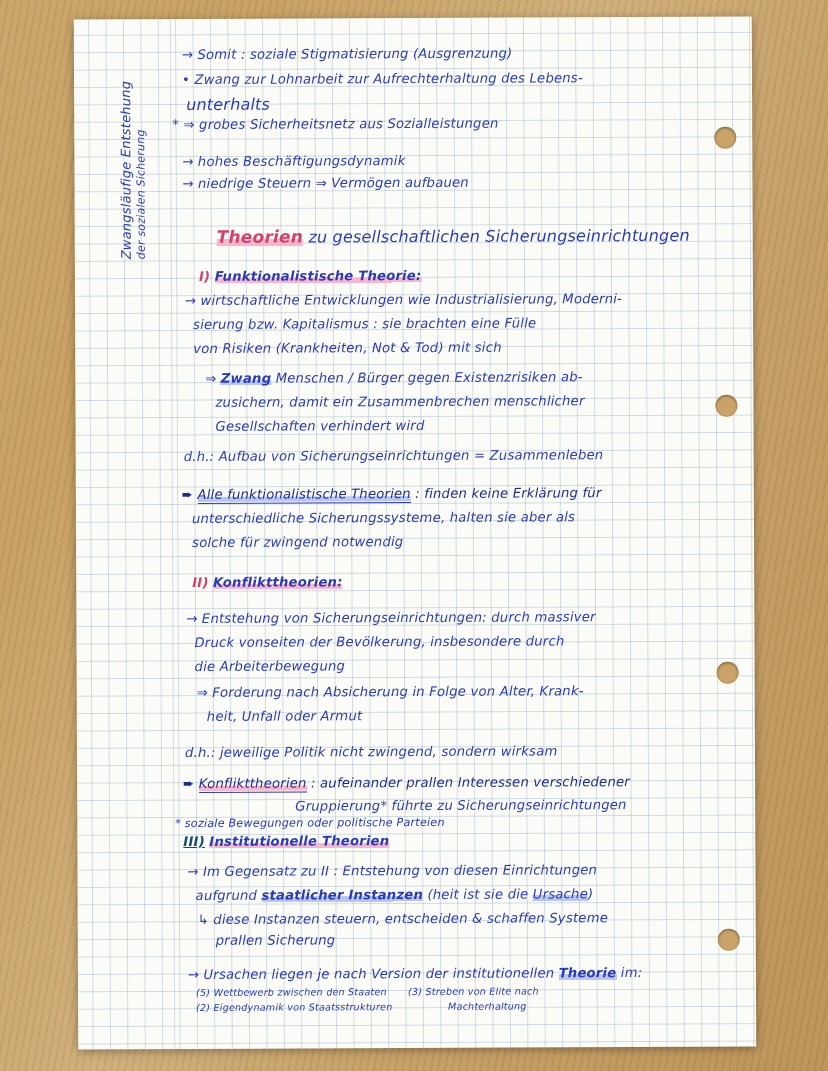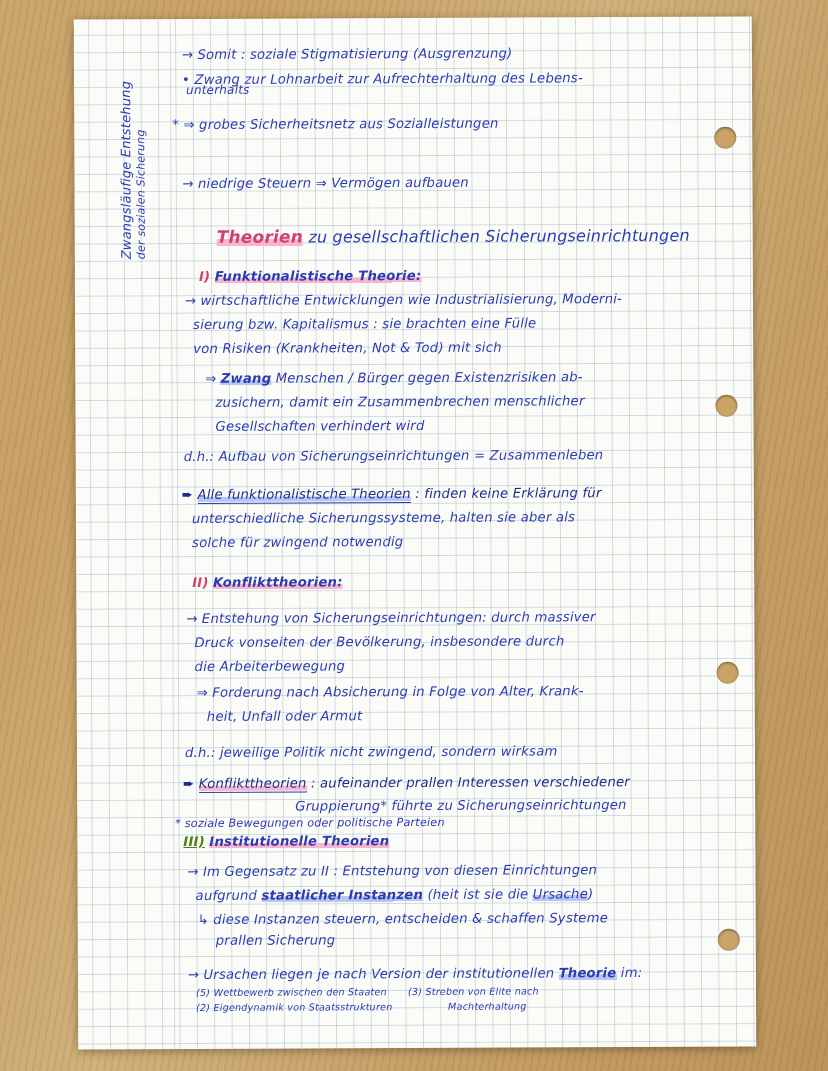"unterhalts" div.hw { font-size: 12px -> 16px; top: 64px -> 76px }
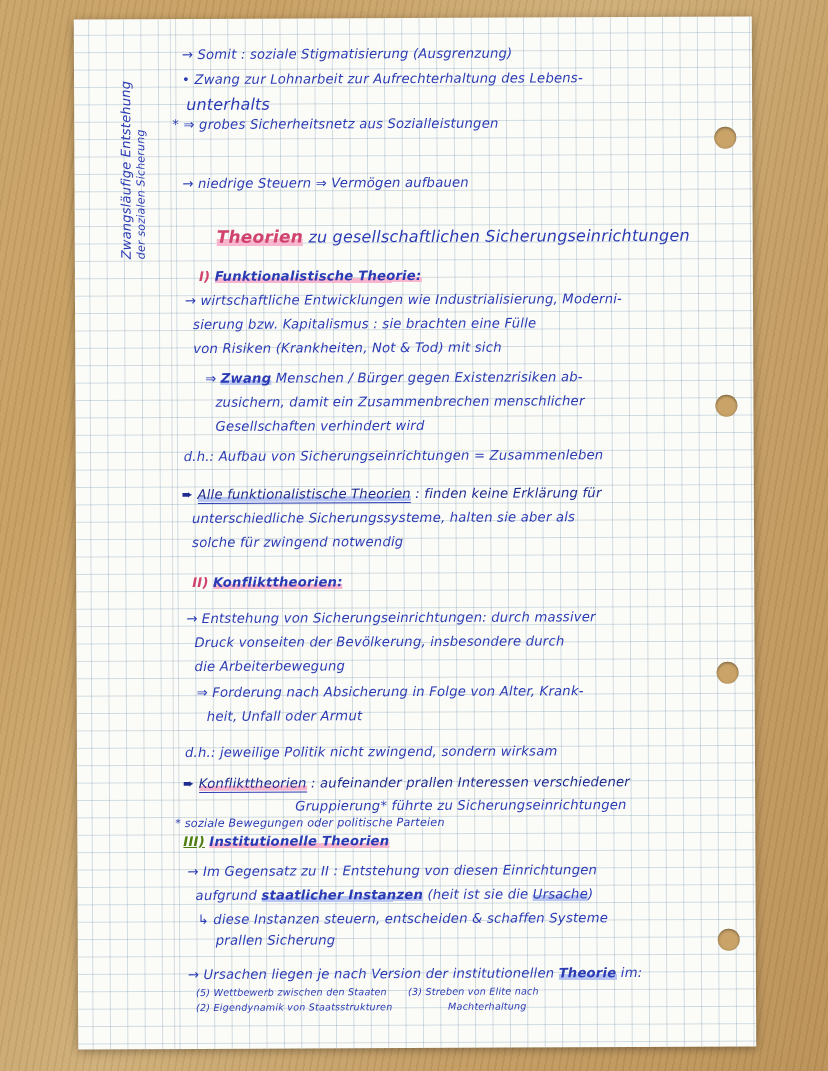"→ hohes Beschäftigungsdynamik" div.hw { html: none -> <div> <span>→</span> <span>hohes Beschäftigungsdynamik</span> </div> }
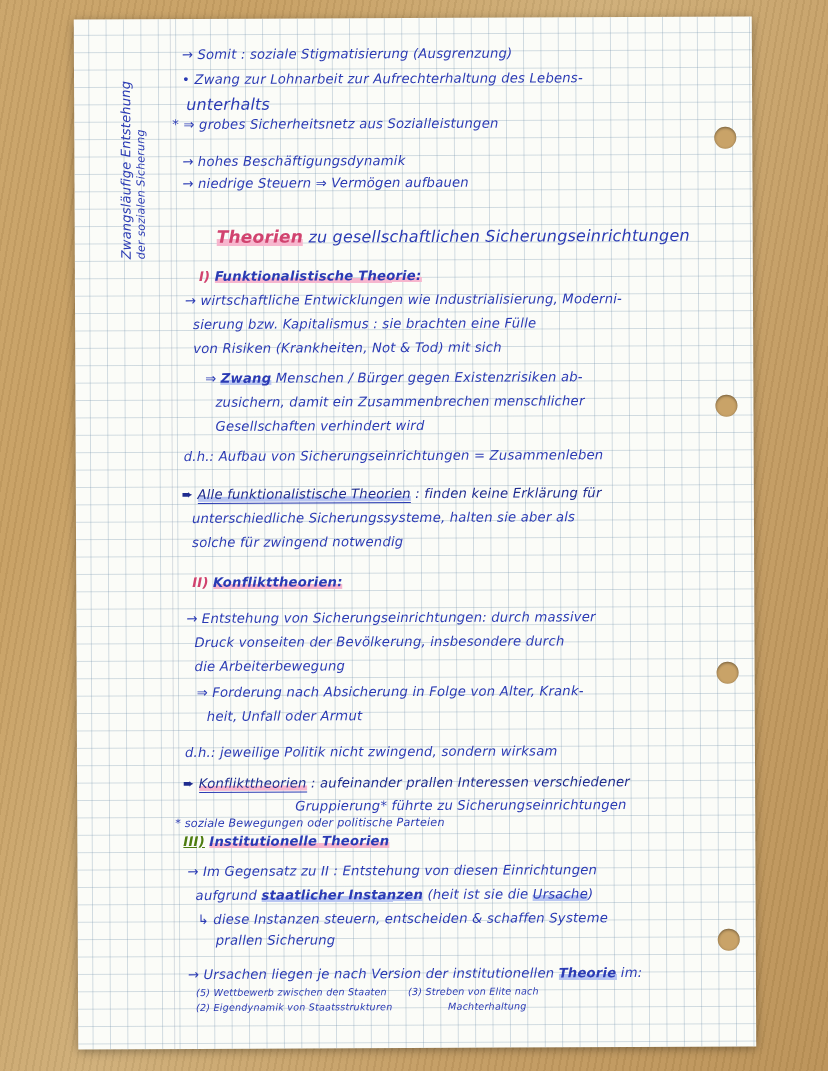"III)" span.pink { color: #4d7c0f -> #0c4a6e }
